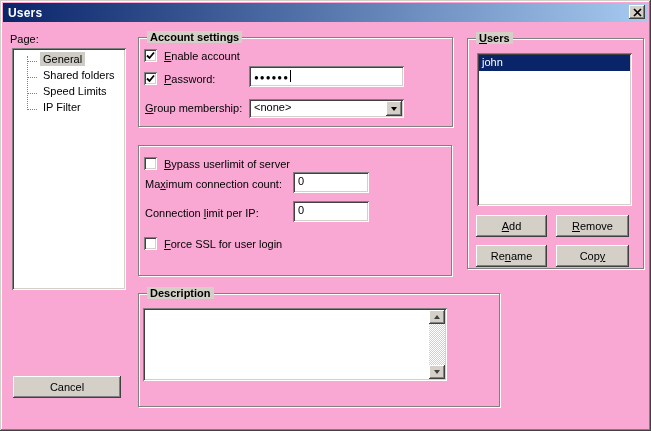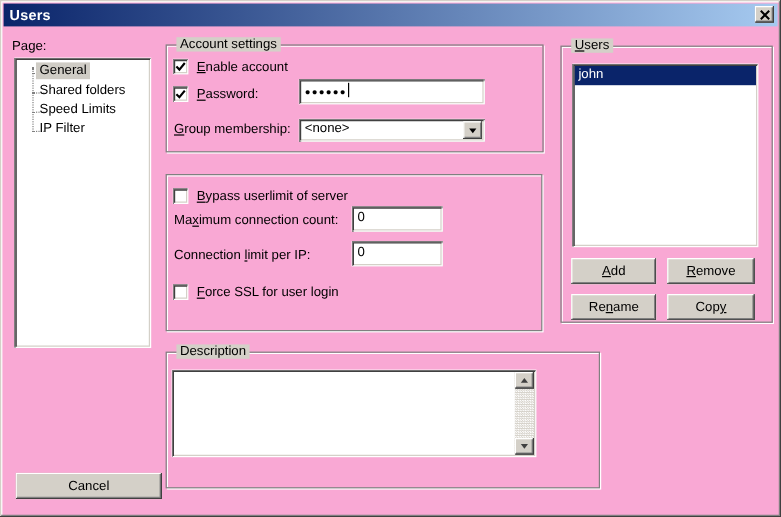"Account settings" .group-legend { font-weight: none -> bold }
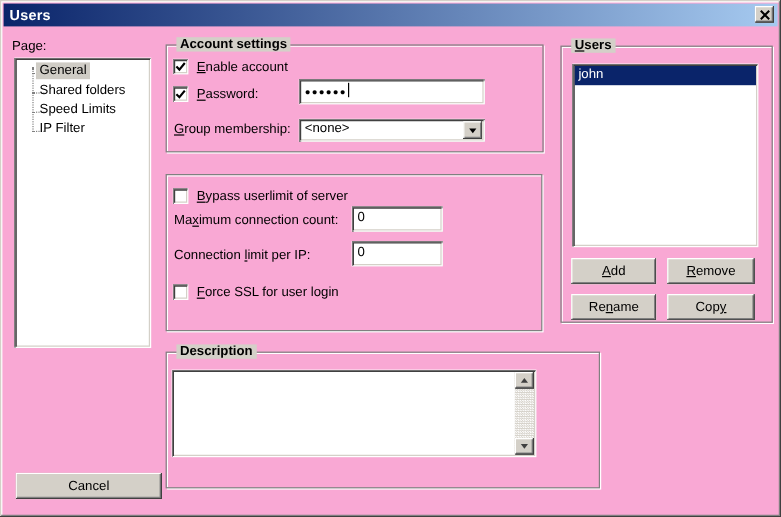"General" .tree-item { left: 18px -> 28px }
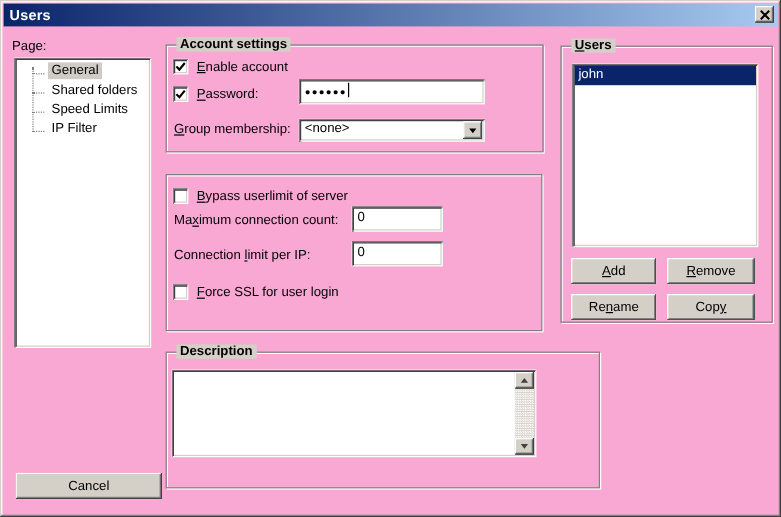"Cancel" div.btn { top: 394px -> 376px; width: 122px -> 108px }
